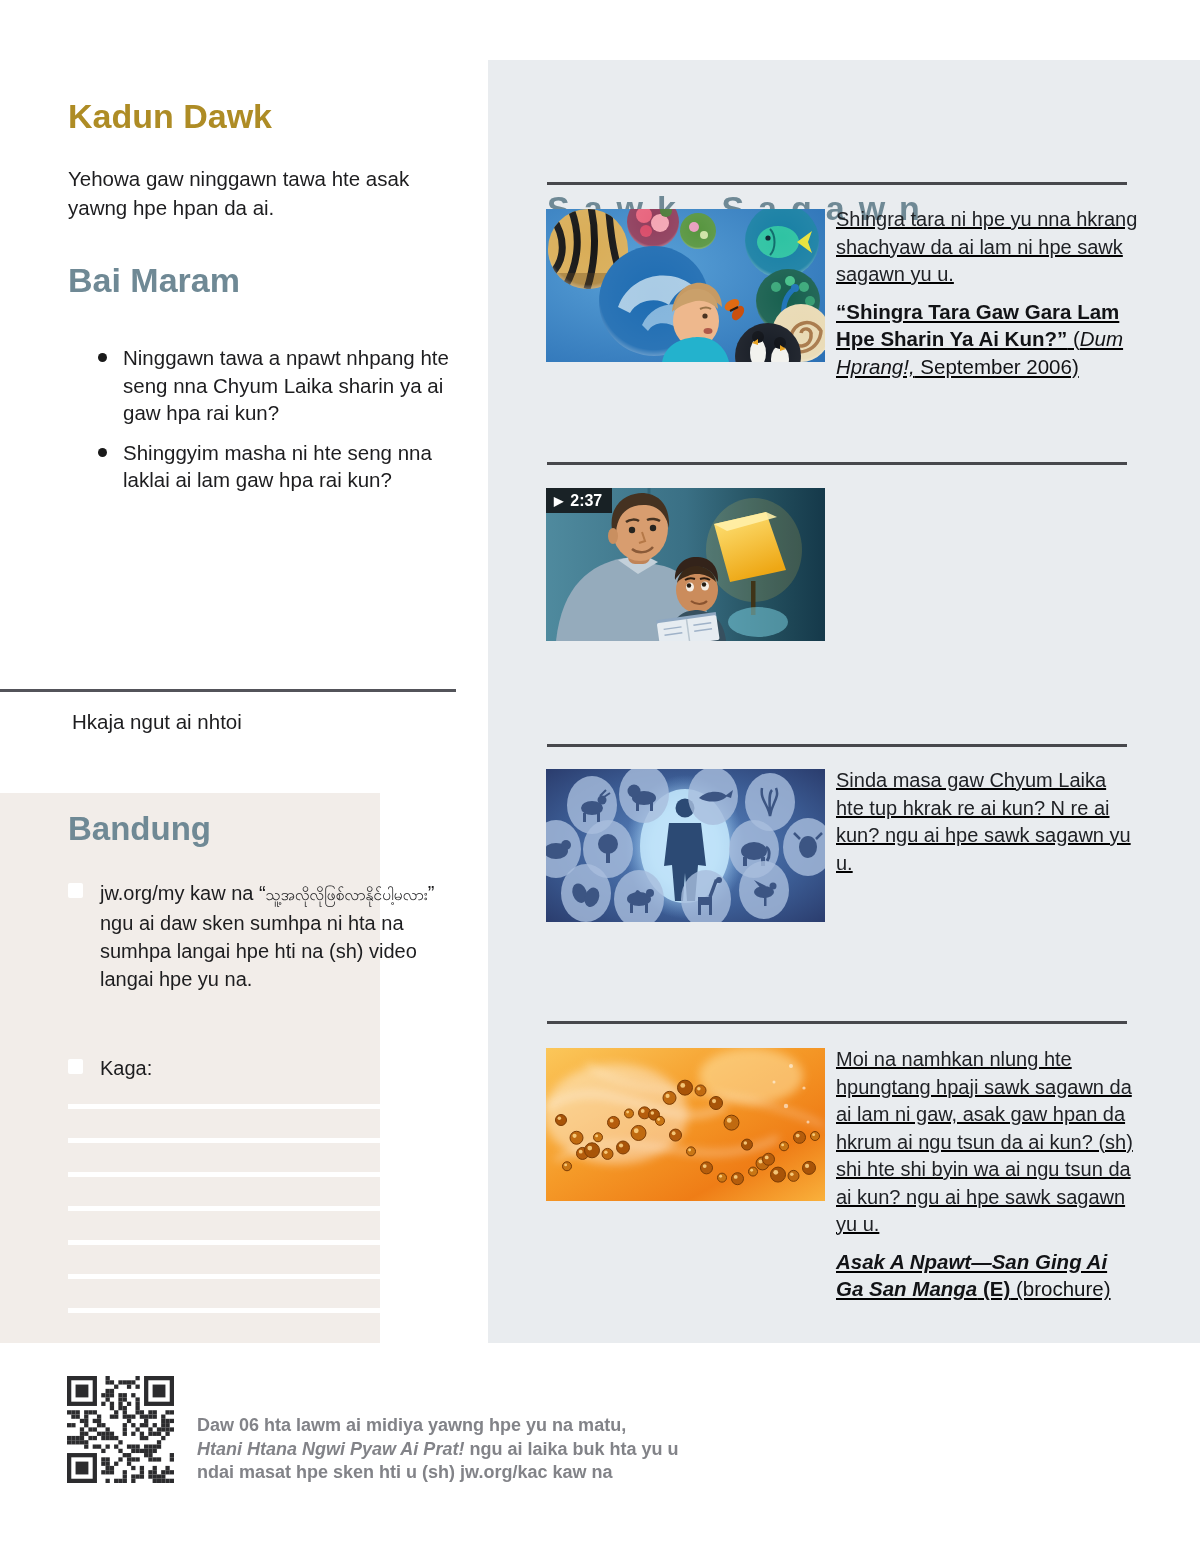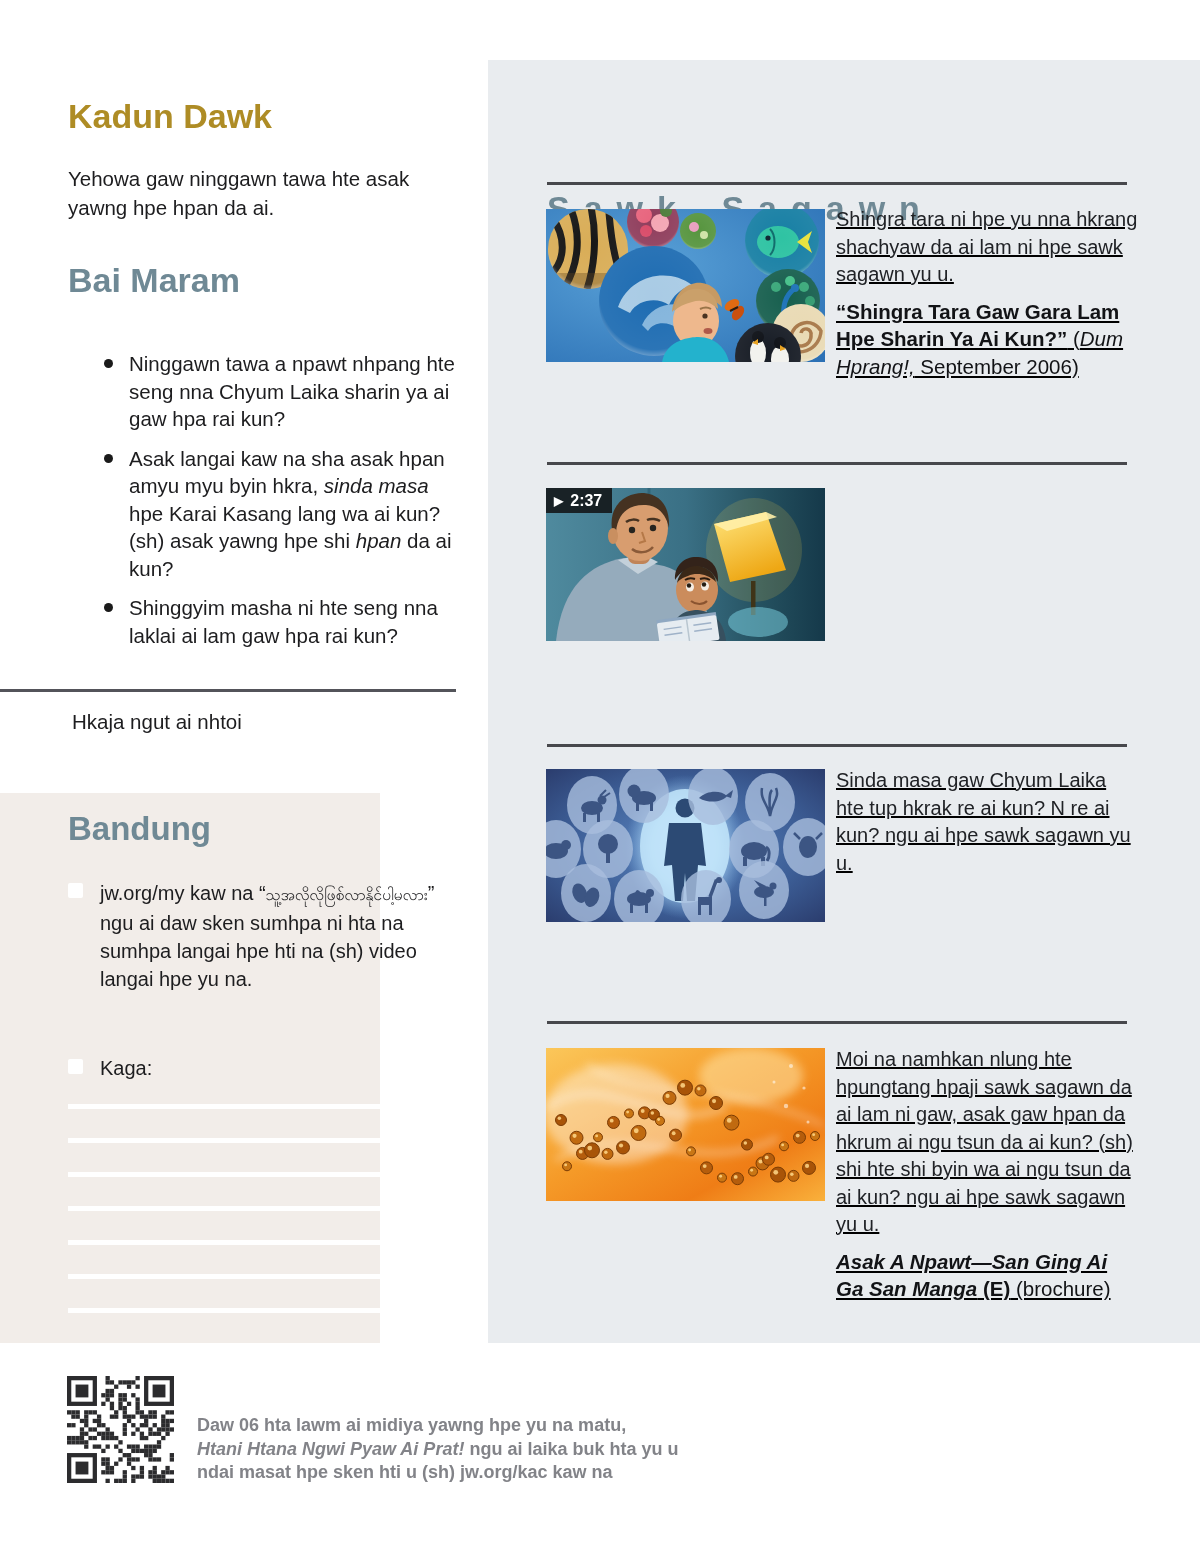"Ninggawn tawa a npawt nhpang" .bullets { margin: 12px -> 6px }
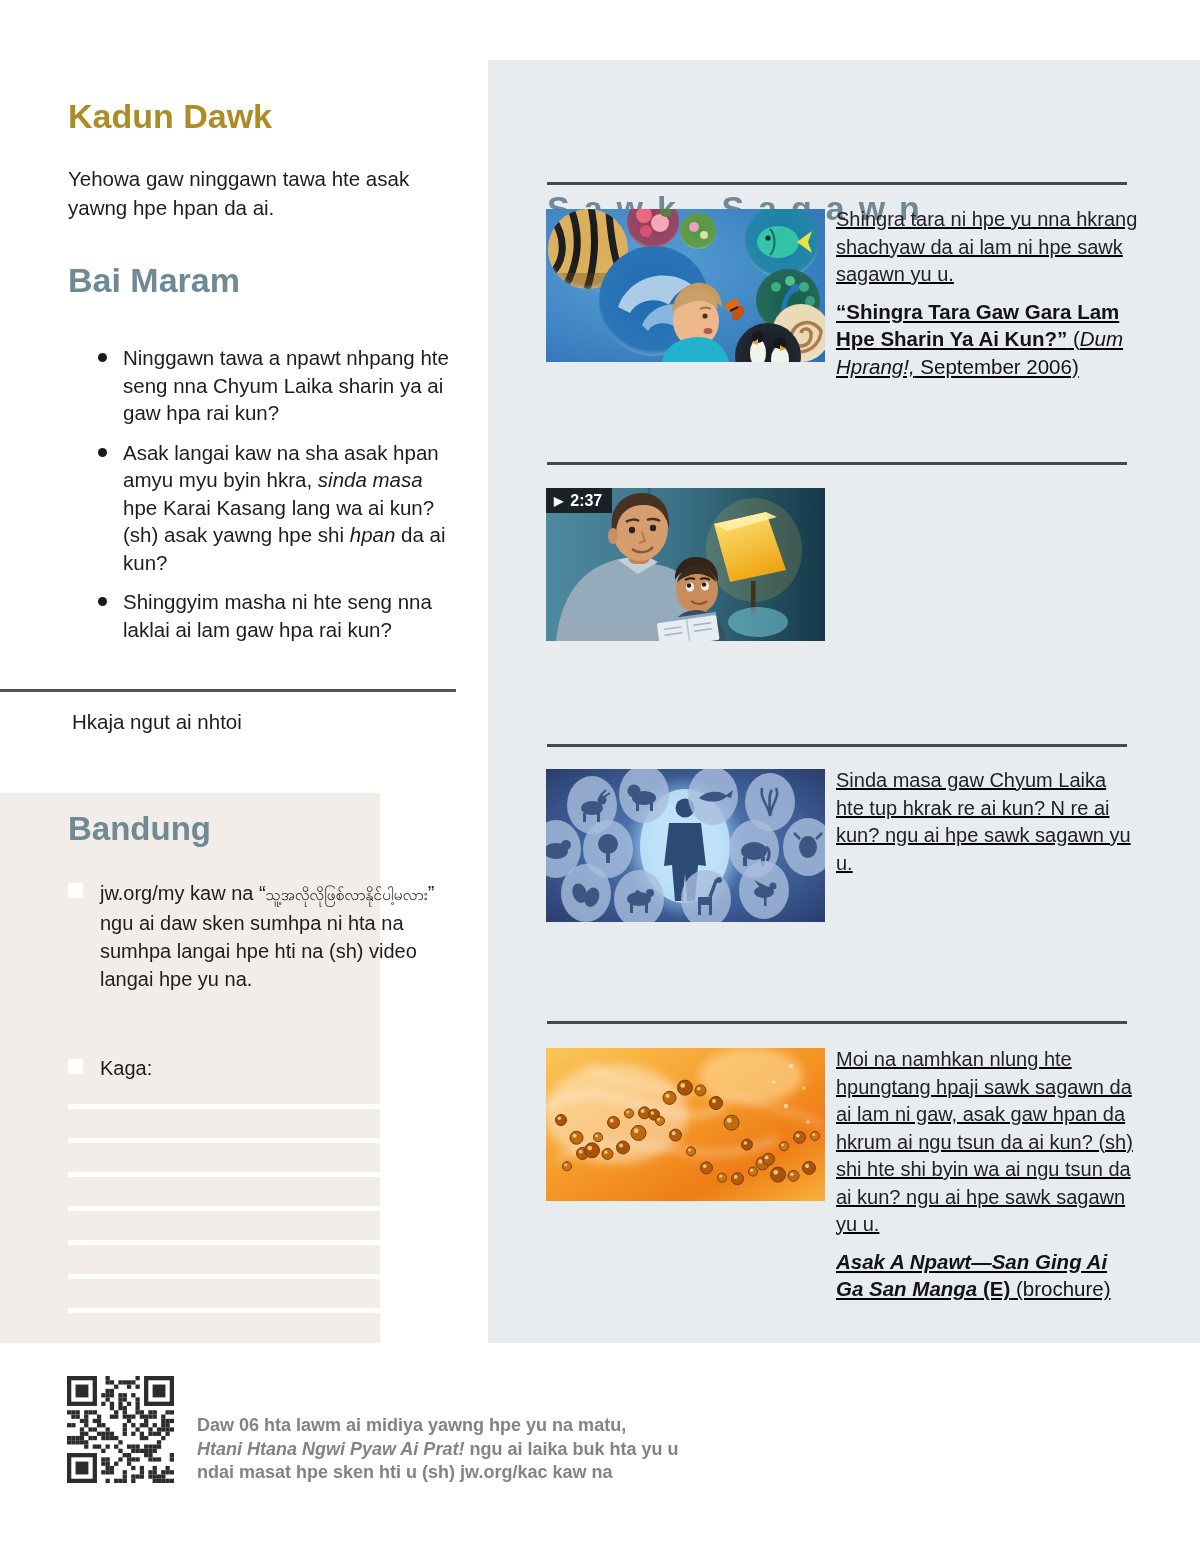"Asak langai kaw na sha" li { html: <li><span>Asak langai kaw na sha asak hpan amyu myu byin hkra, </span><span>sinda masa</span><span> hpe Karai Kasang lang wa ai kun? (sh) asak yawng hpe shi </span><span>hpan</span><span> da ai kun?</span></li> -> none }
